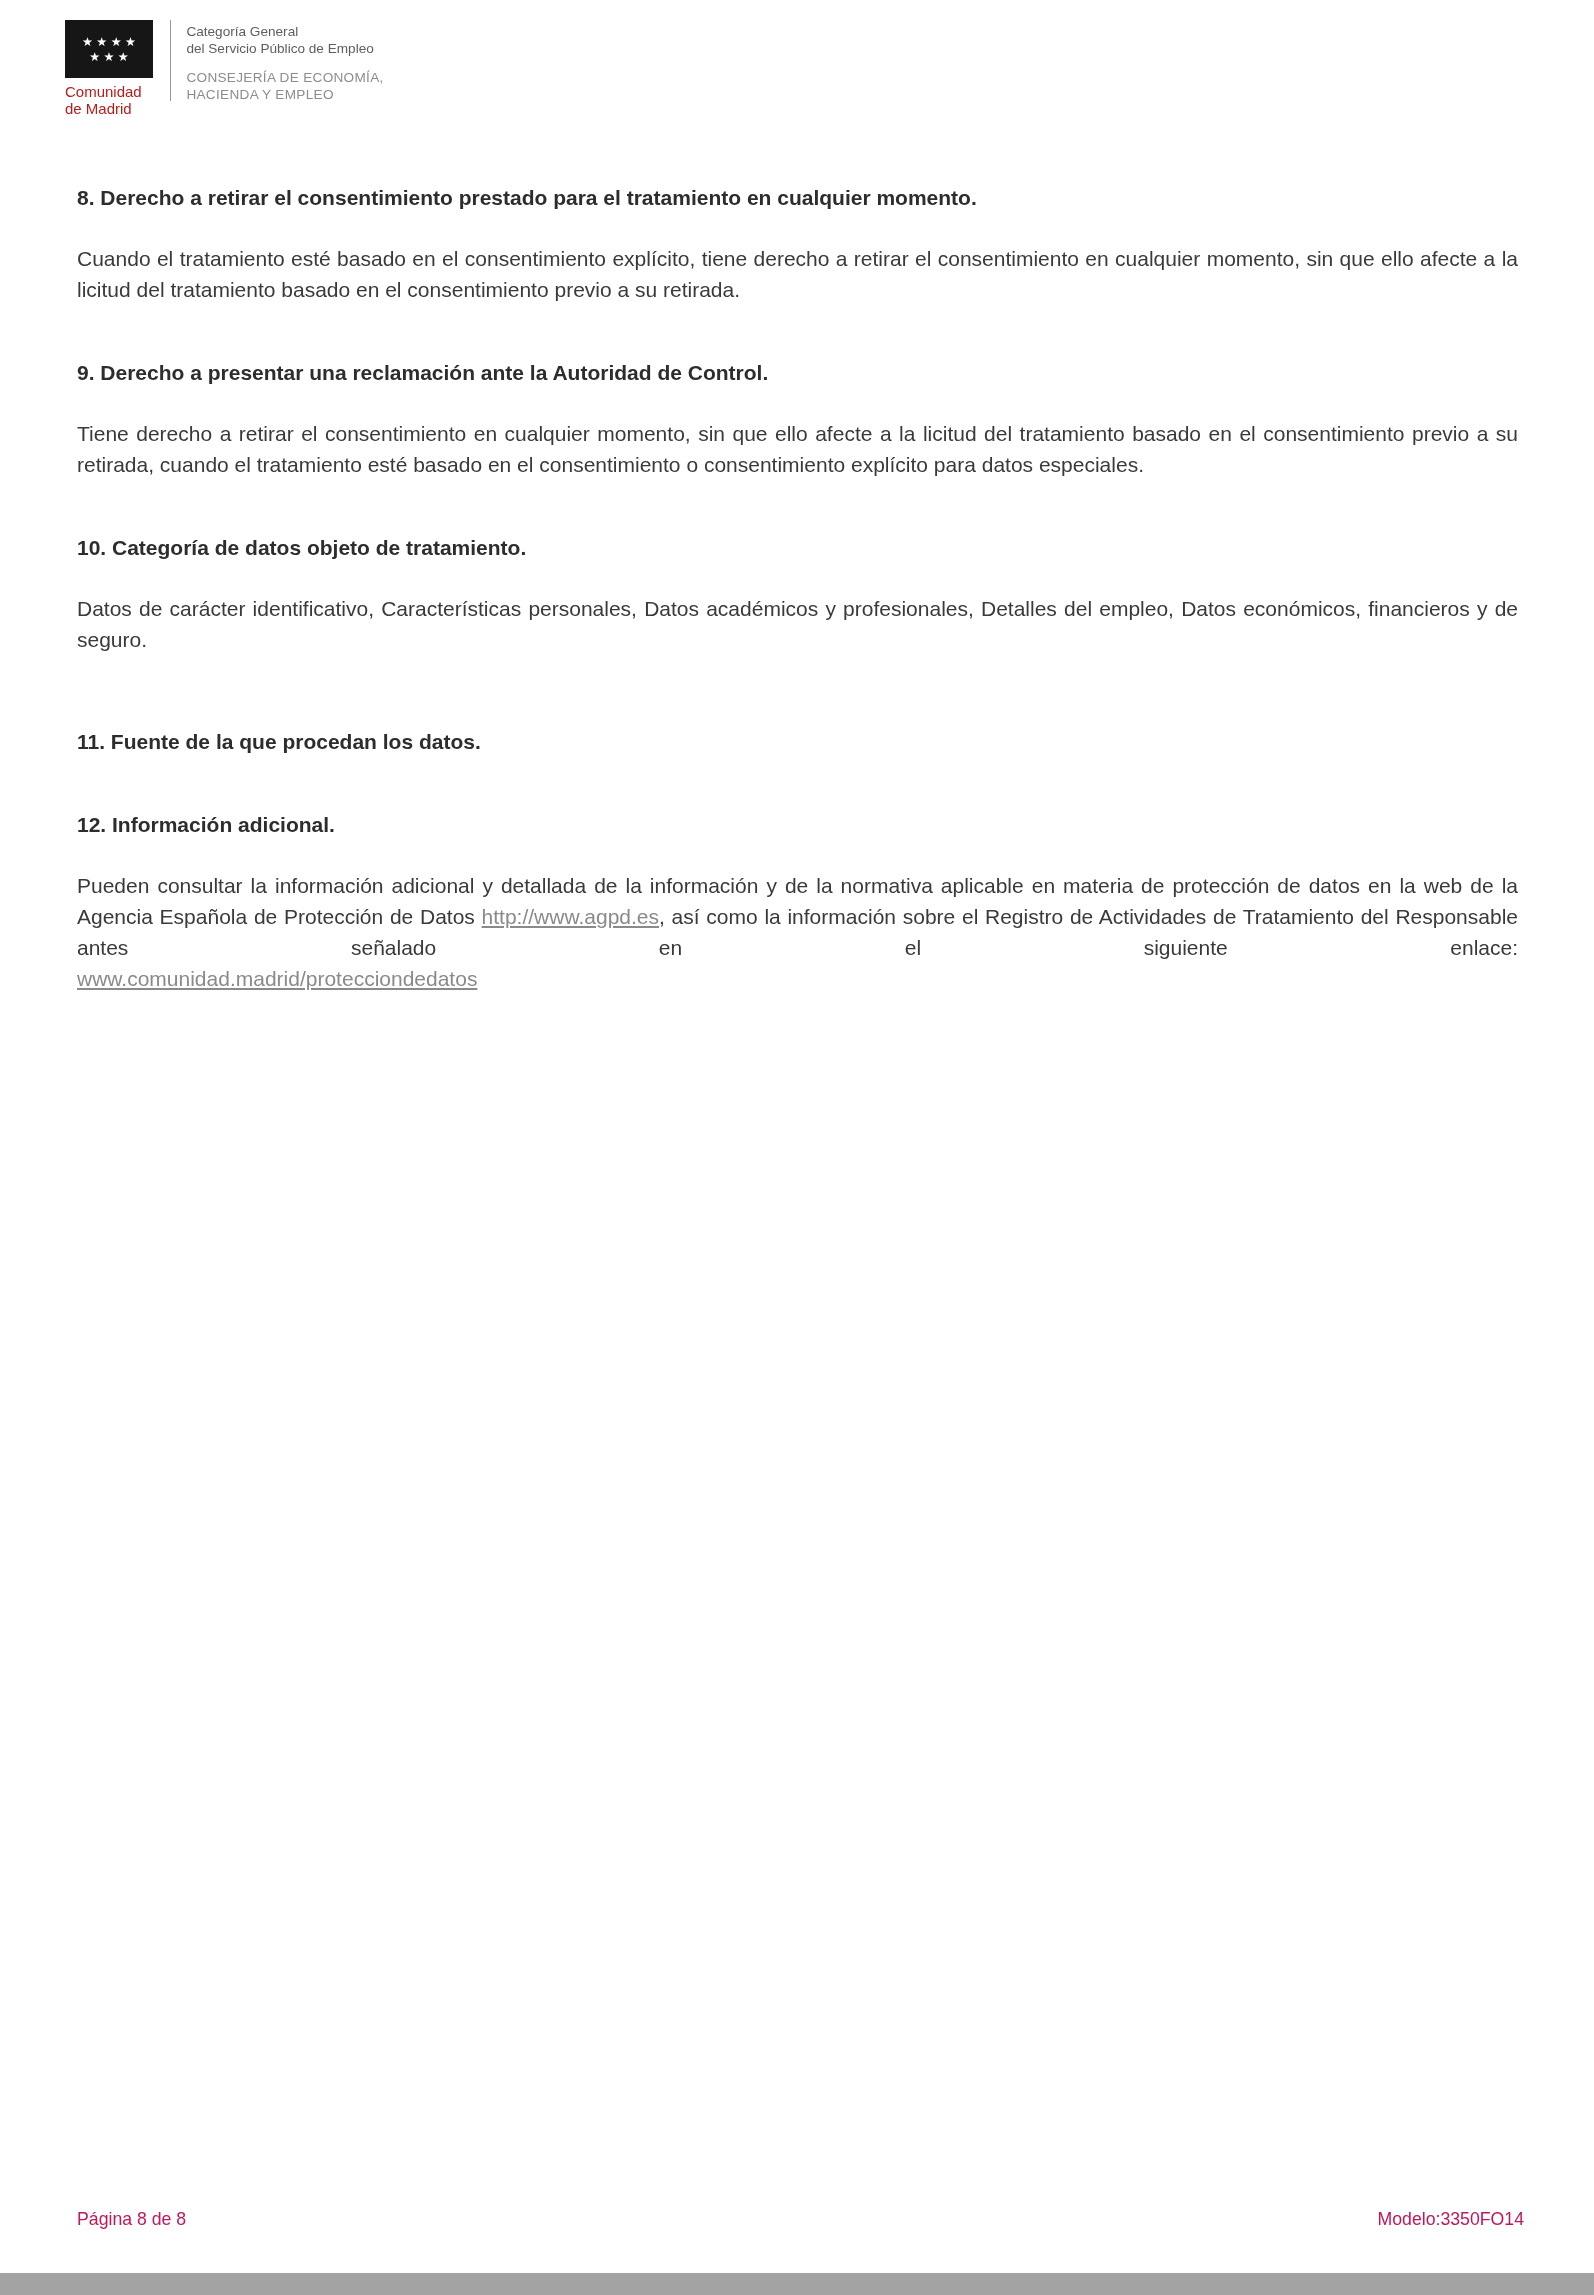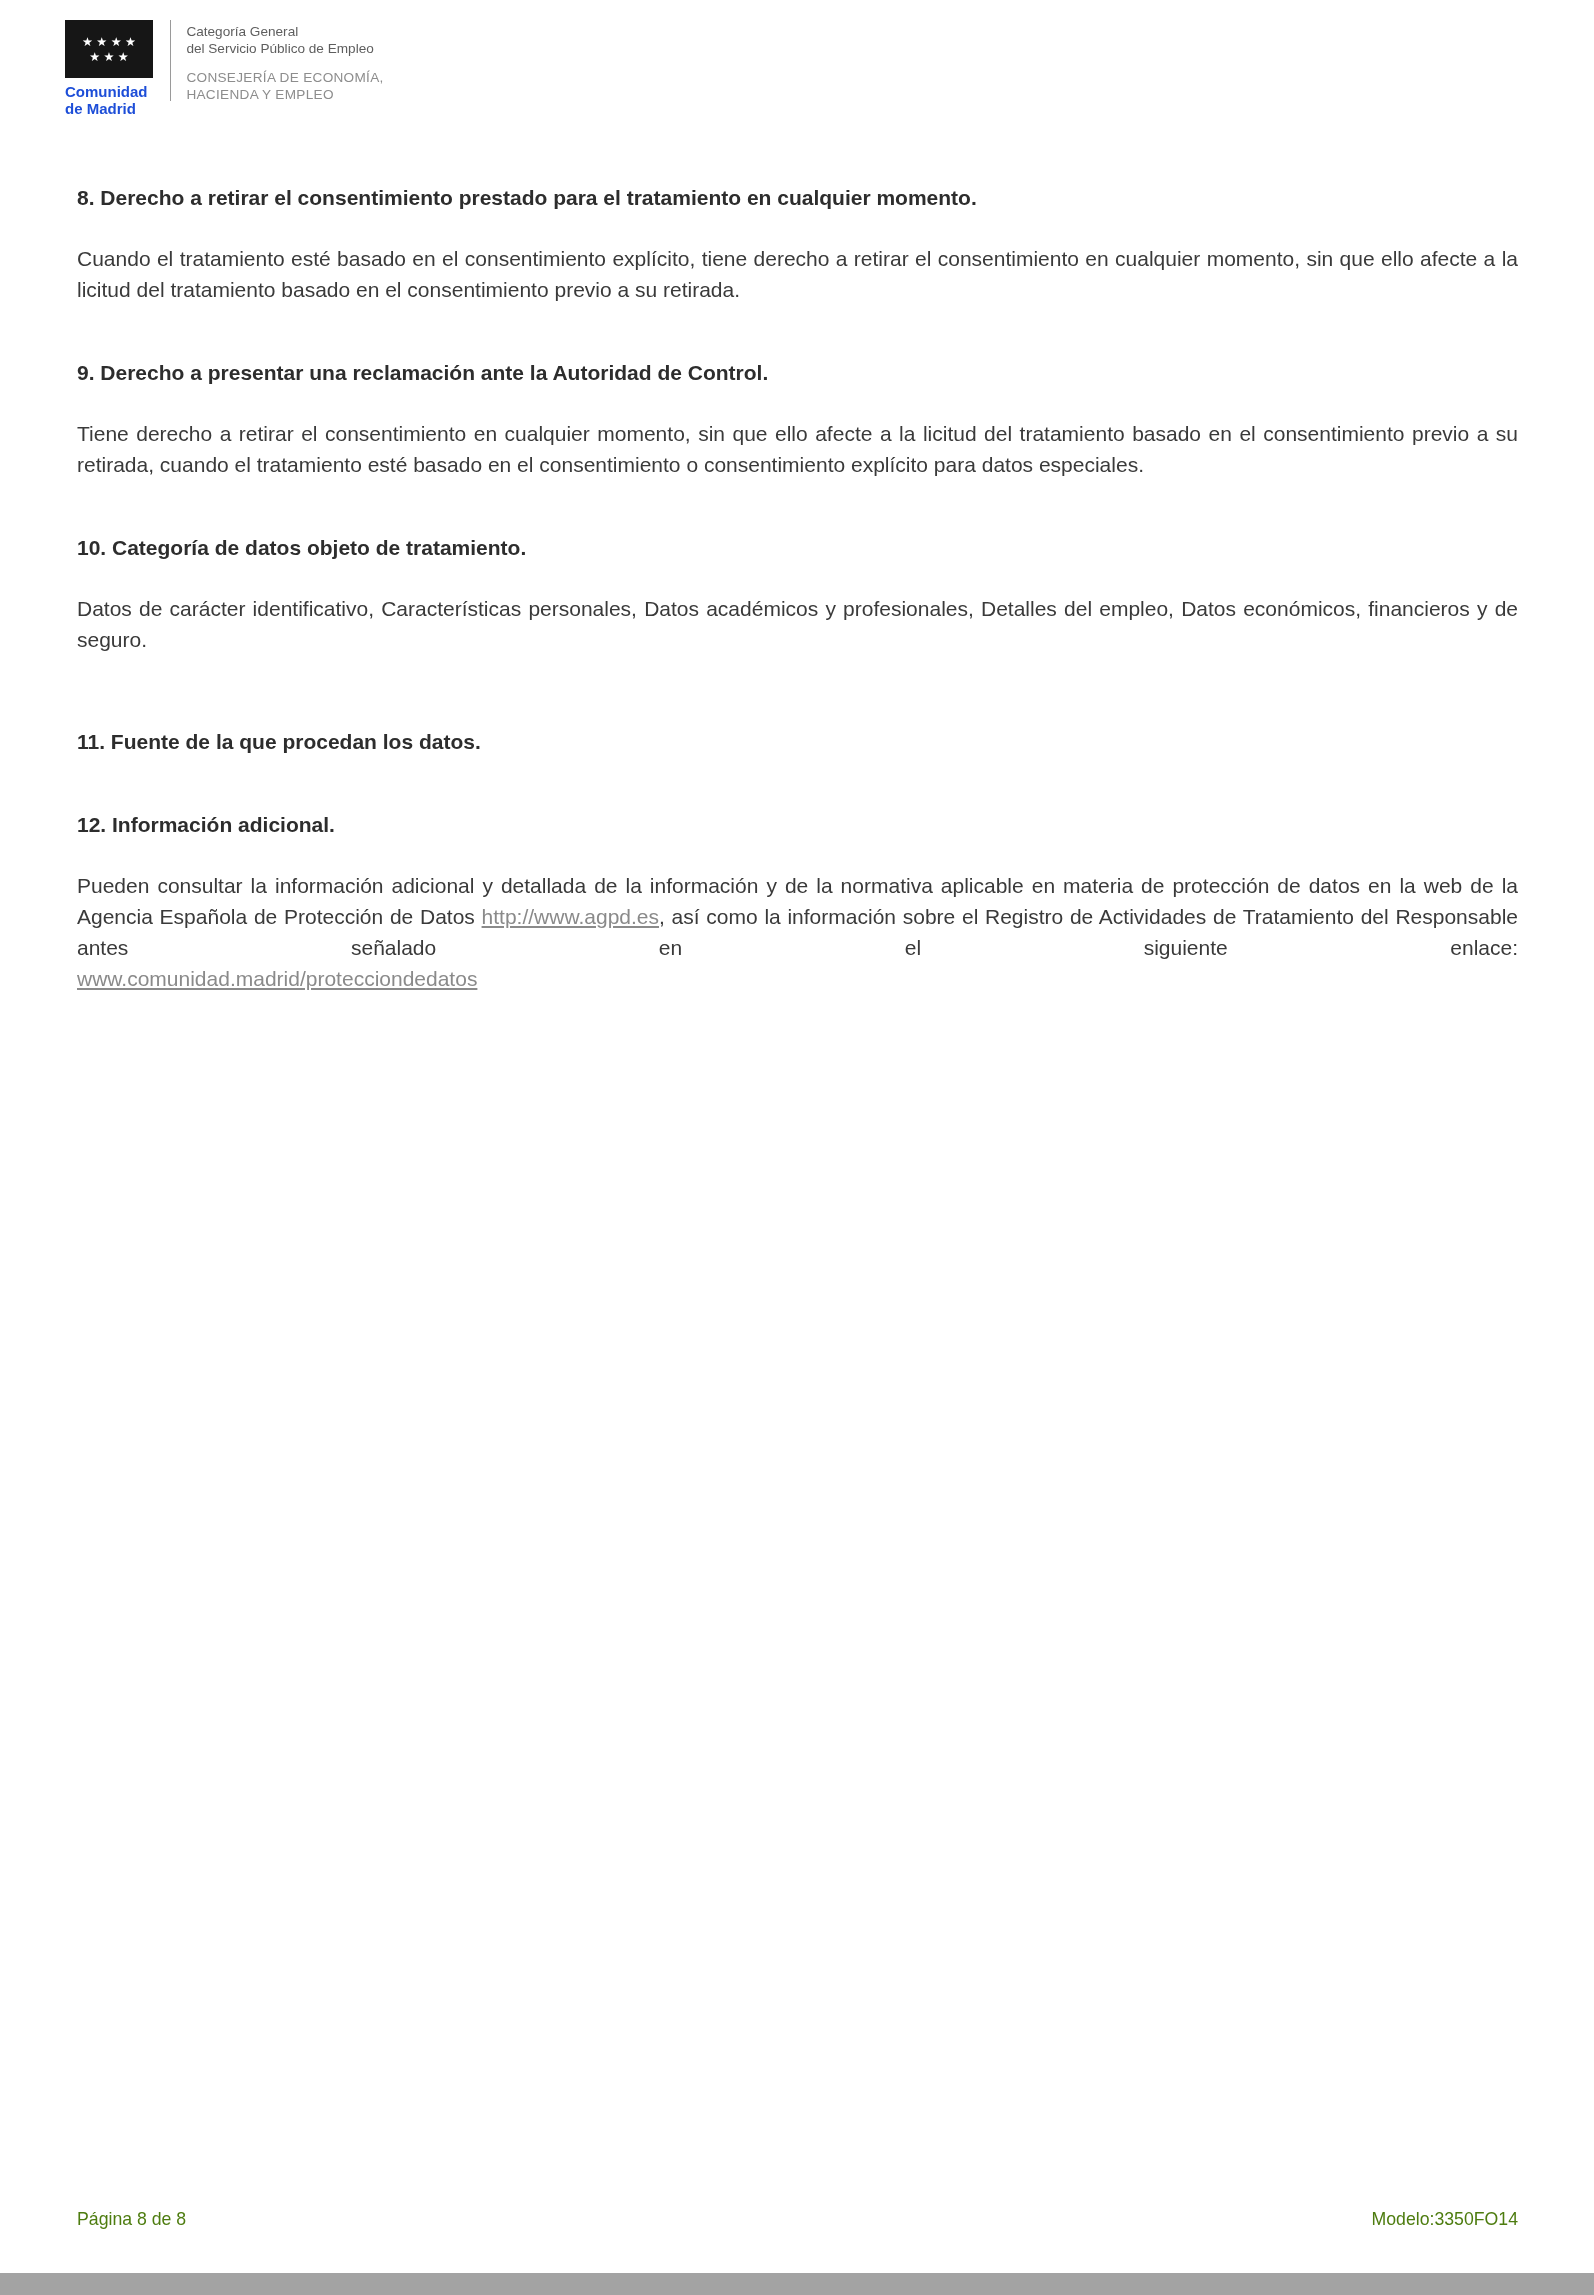"Comunidad" .logo-name { color: #1d4ed8 -> #b91c1c; font-weight: bold -> normal }
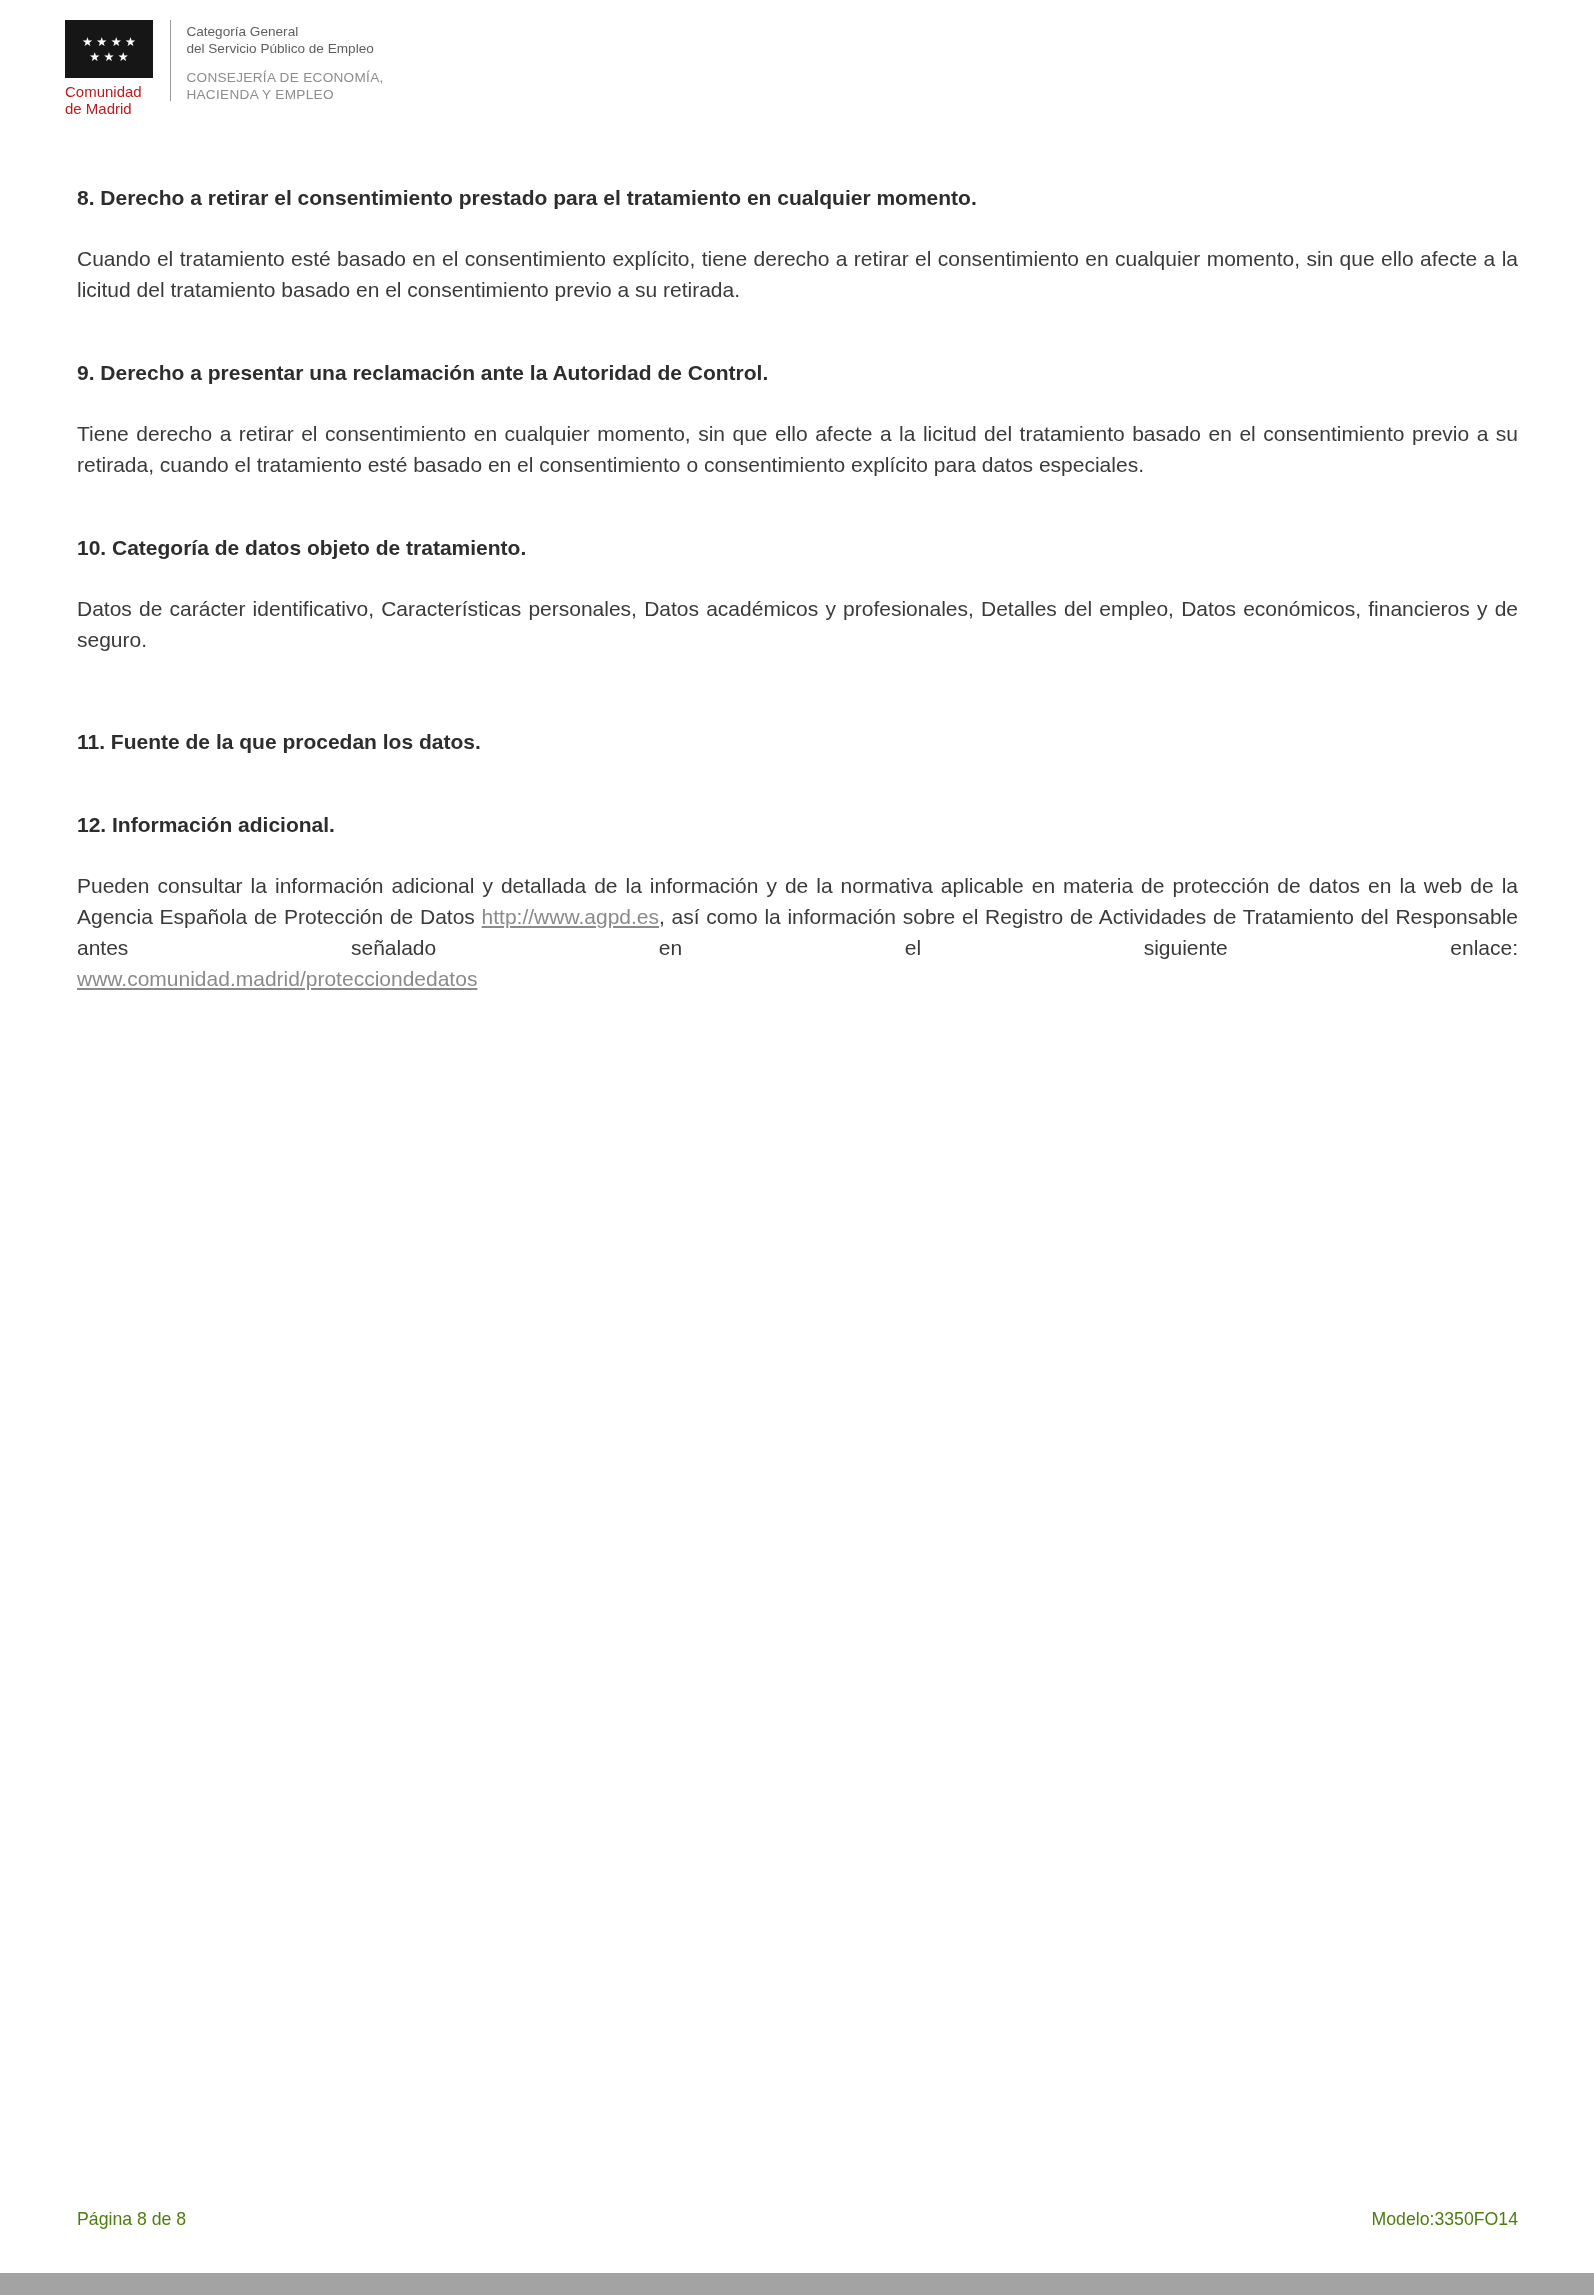"Página 8 de 8" .footer { color: #4d7c0f -> #be185d; right: 77px -> 71px }
